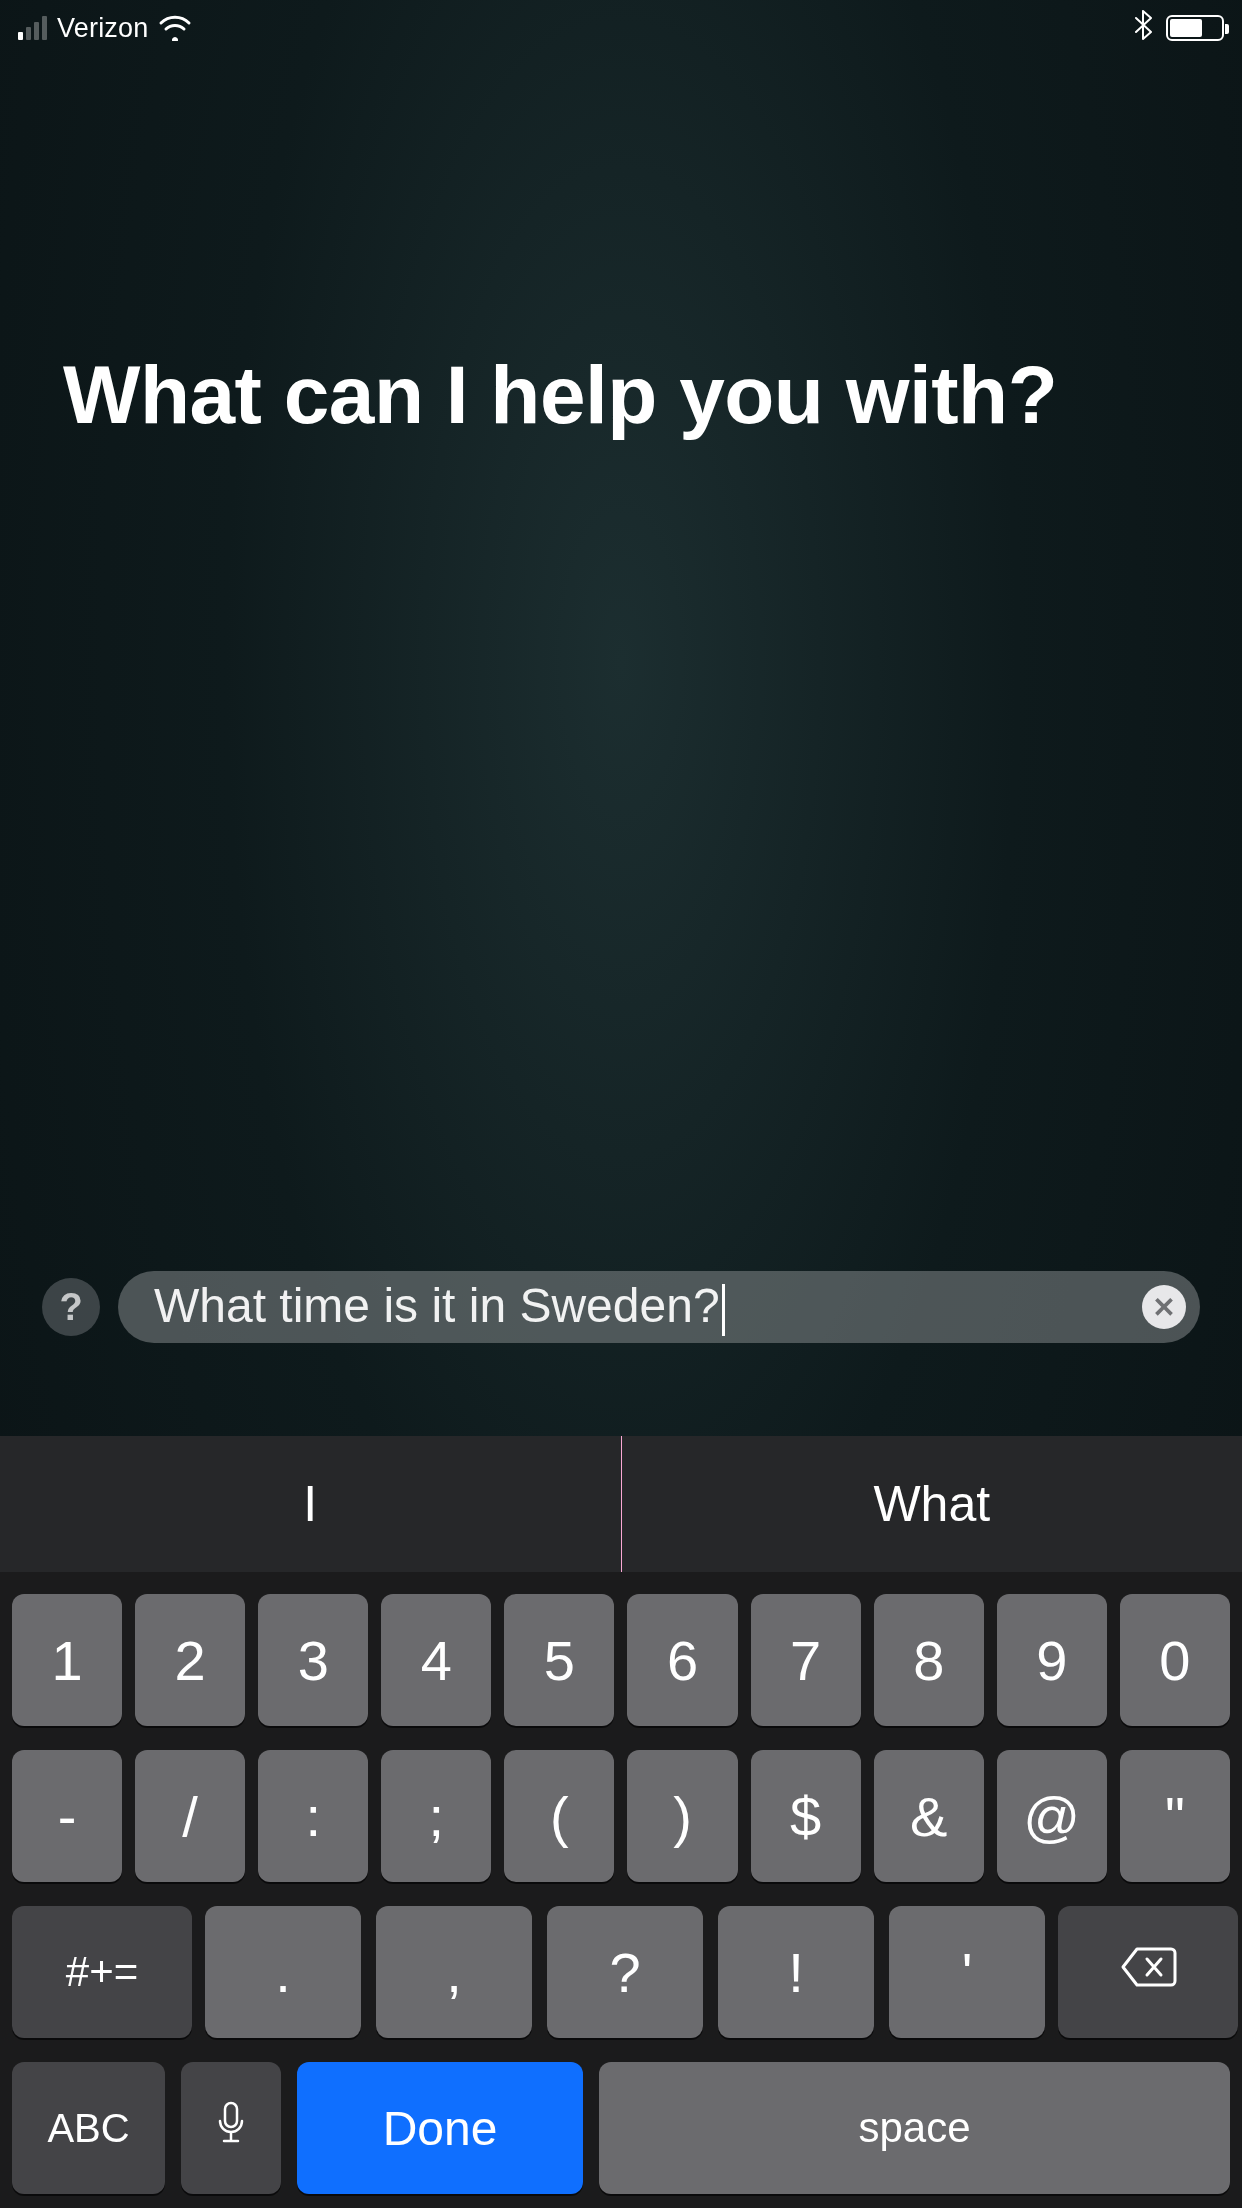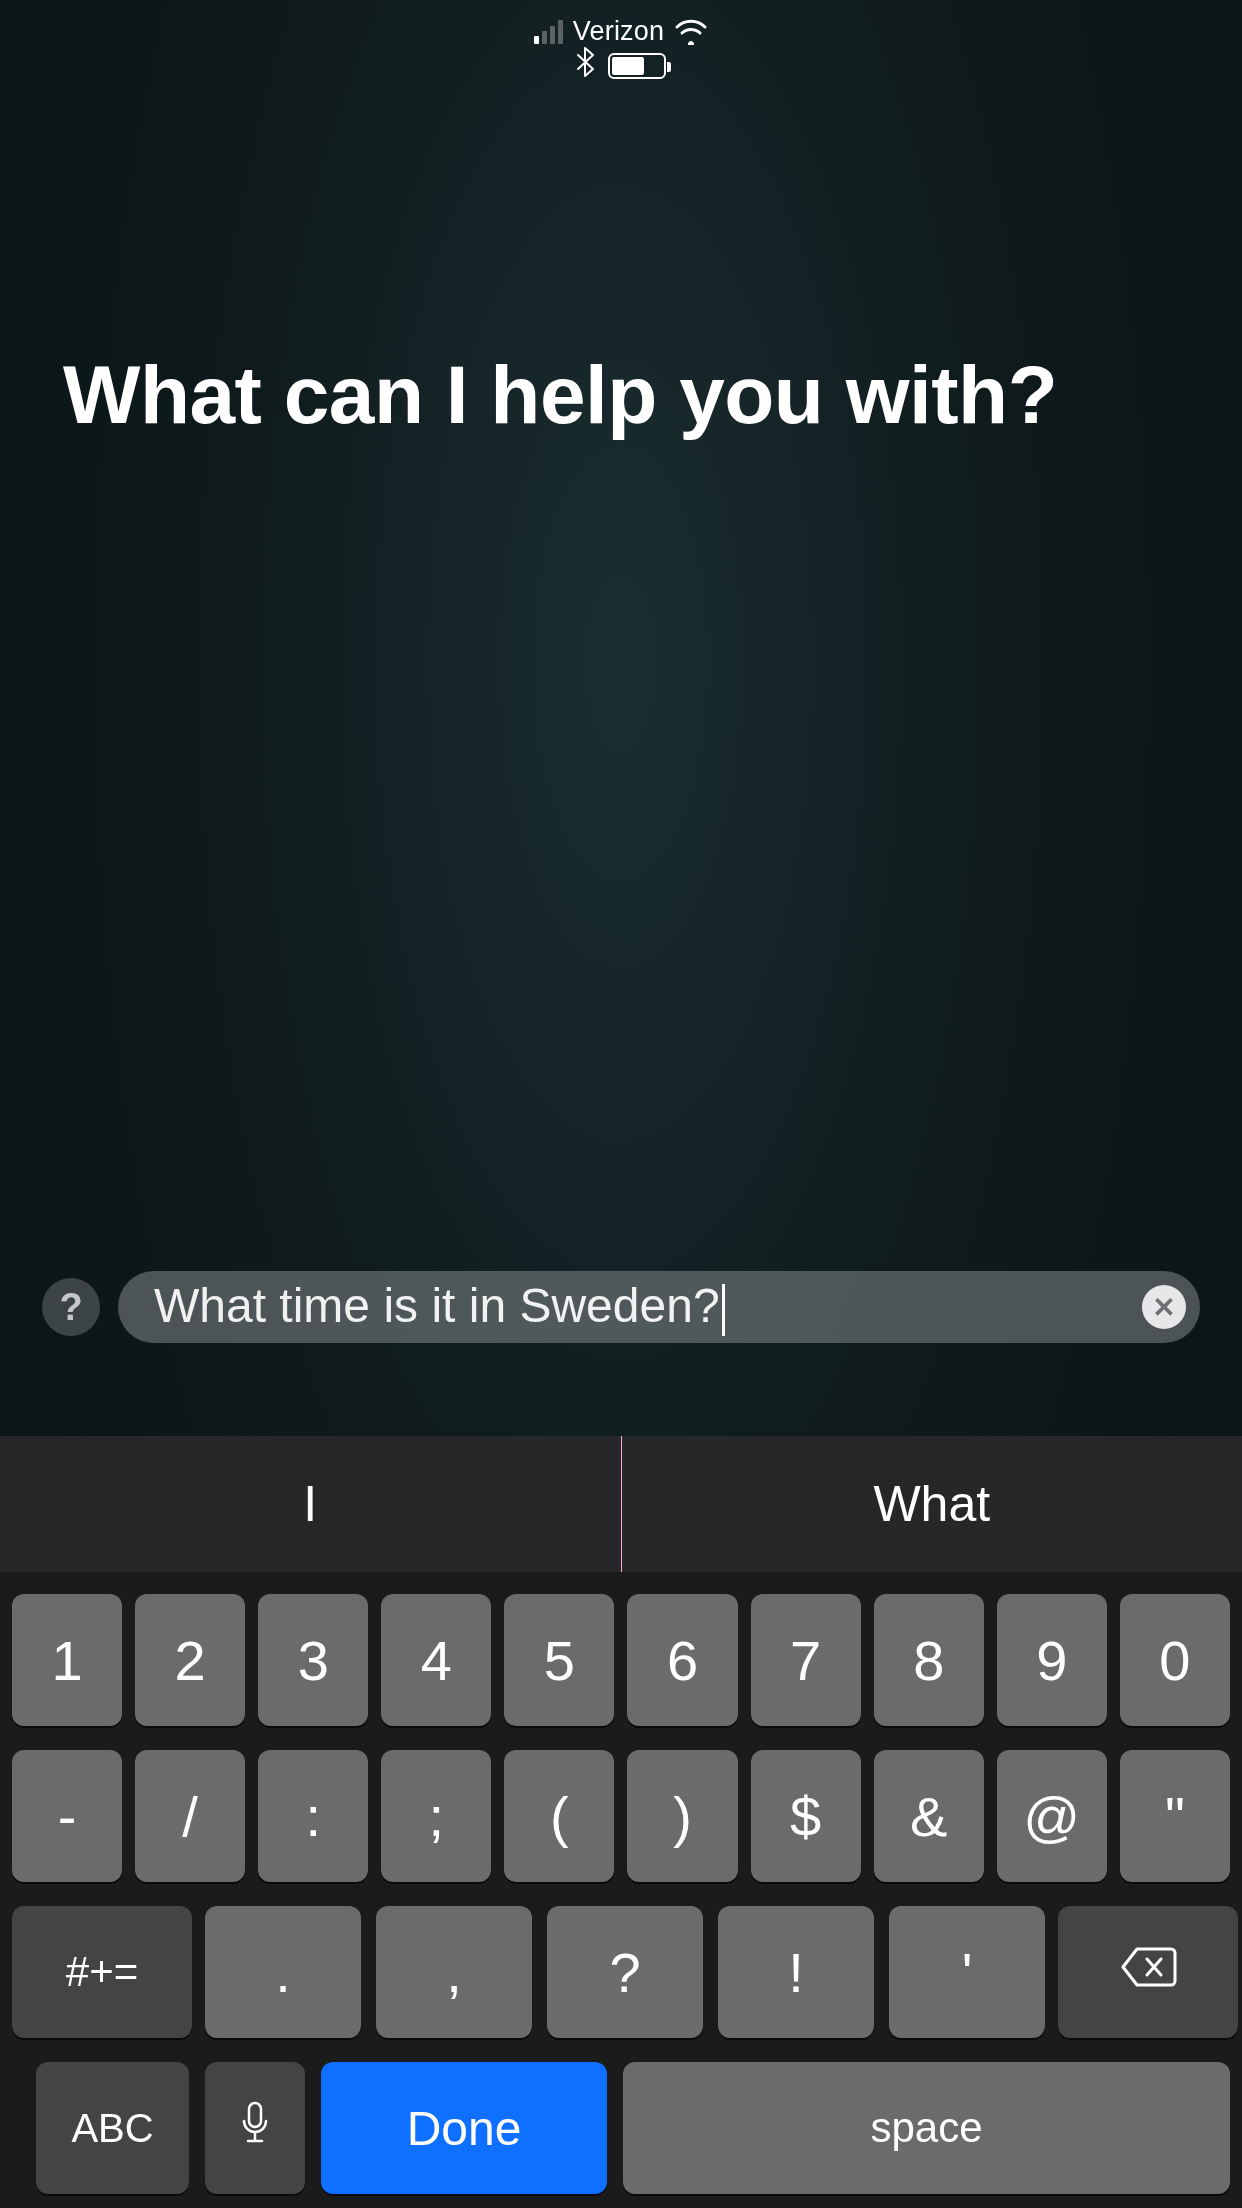"Verizon" .status-bar { flex-direction: column -> none; top: 16px -> 0 }
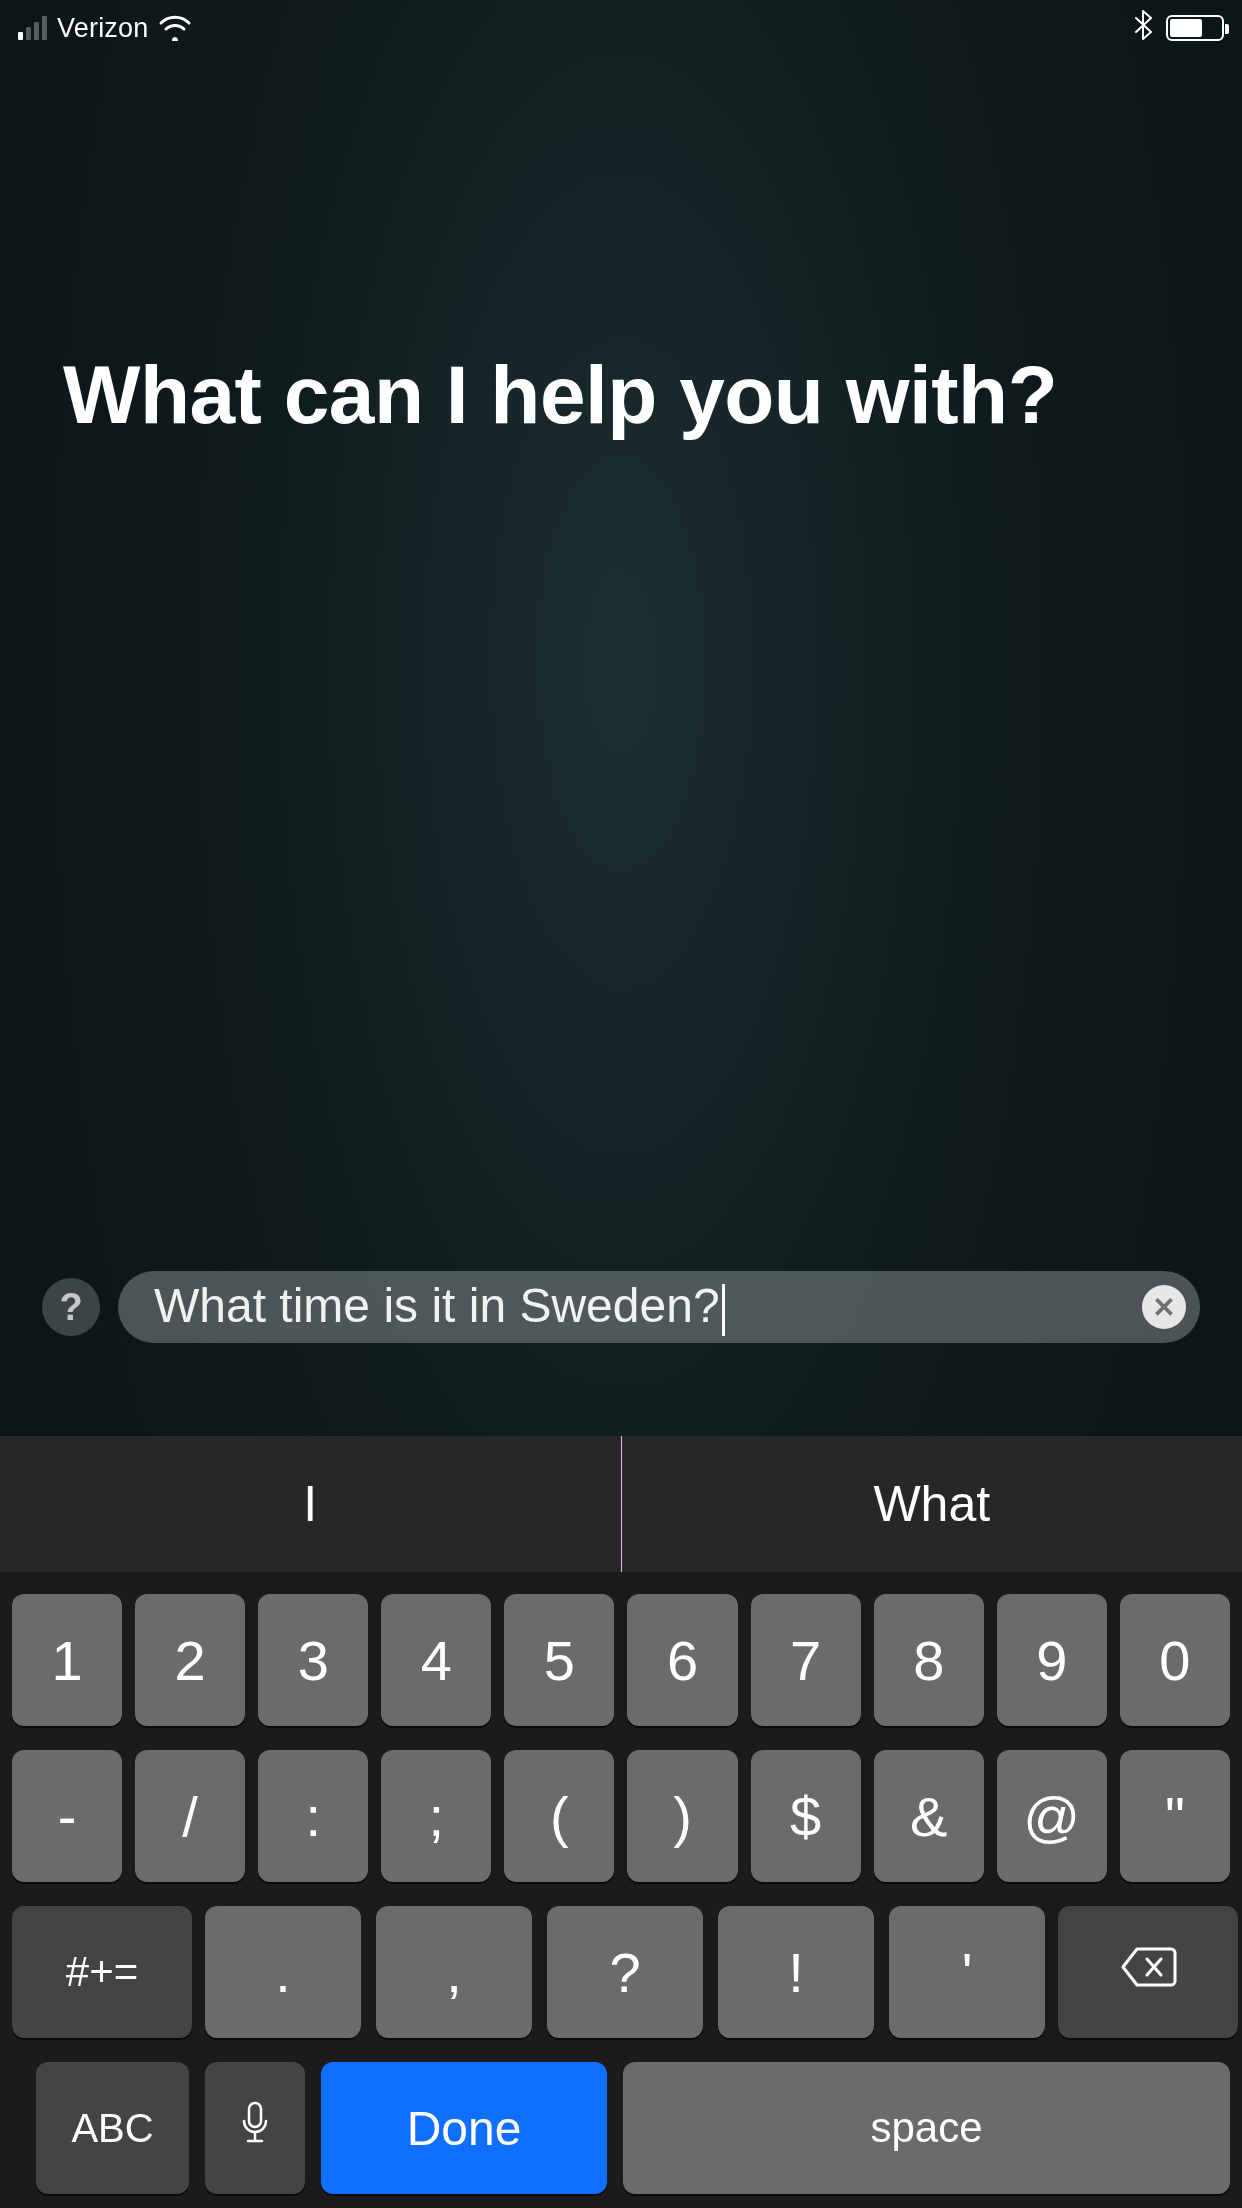"ABC" .row4 { margin-left: 24px -> none }
